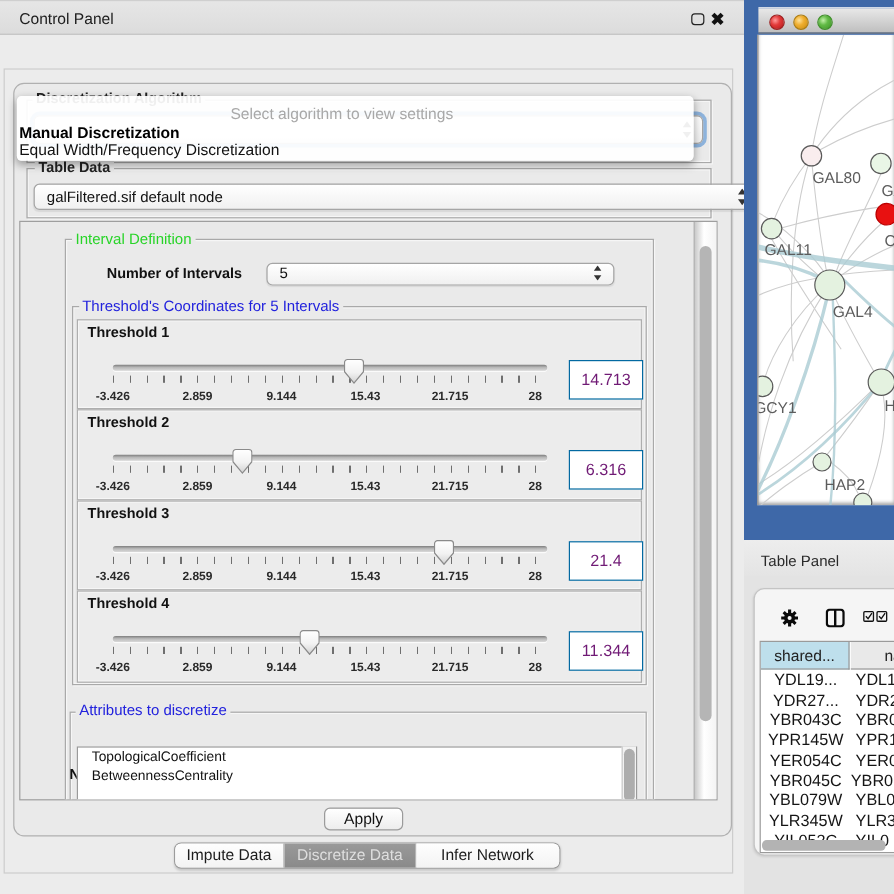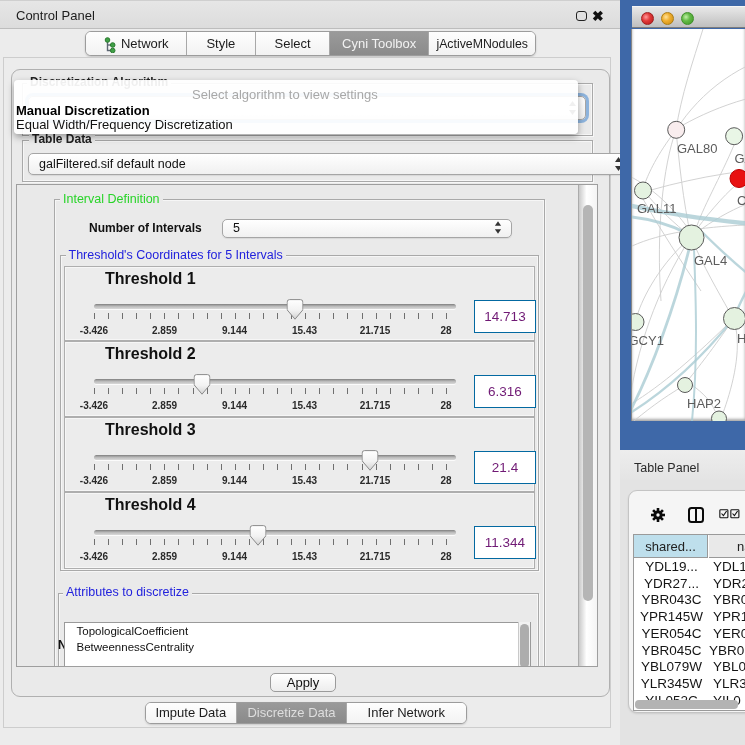"Network" div { html: <div> <div><svg> <g> <path></path> <path></path> </g> <g> <circle></circle> <circle></circle> <circle></circle> </g> </svg>Network</div> <div>Style</div> <div>Select</div> <div>Cyni Toolbox</div> <div>jActiveMNodules</div> </div> -> none }
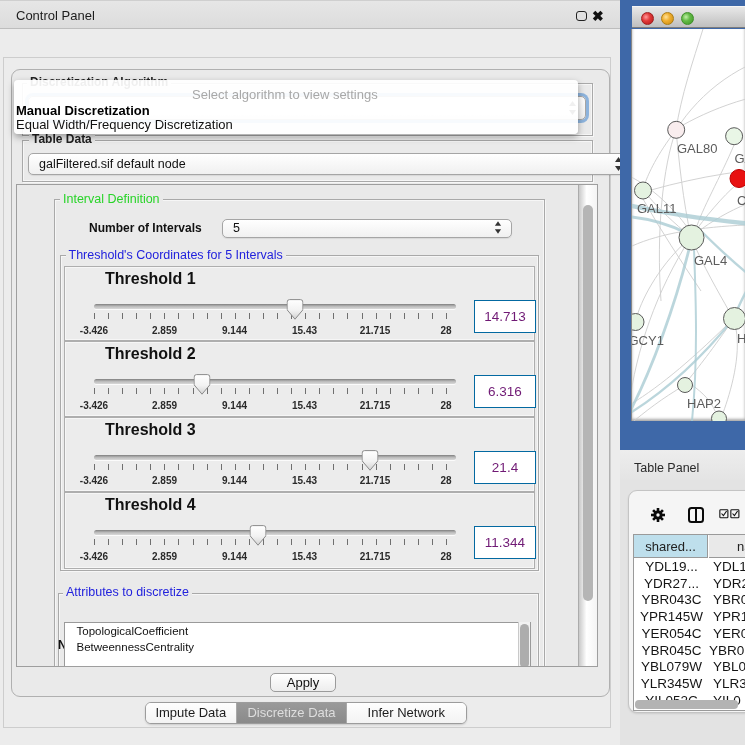"Threshold 1" .thrlabel { font-size: 16px -> 12px; margin-left: 32px -> none }
